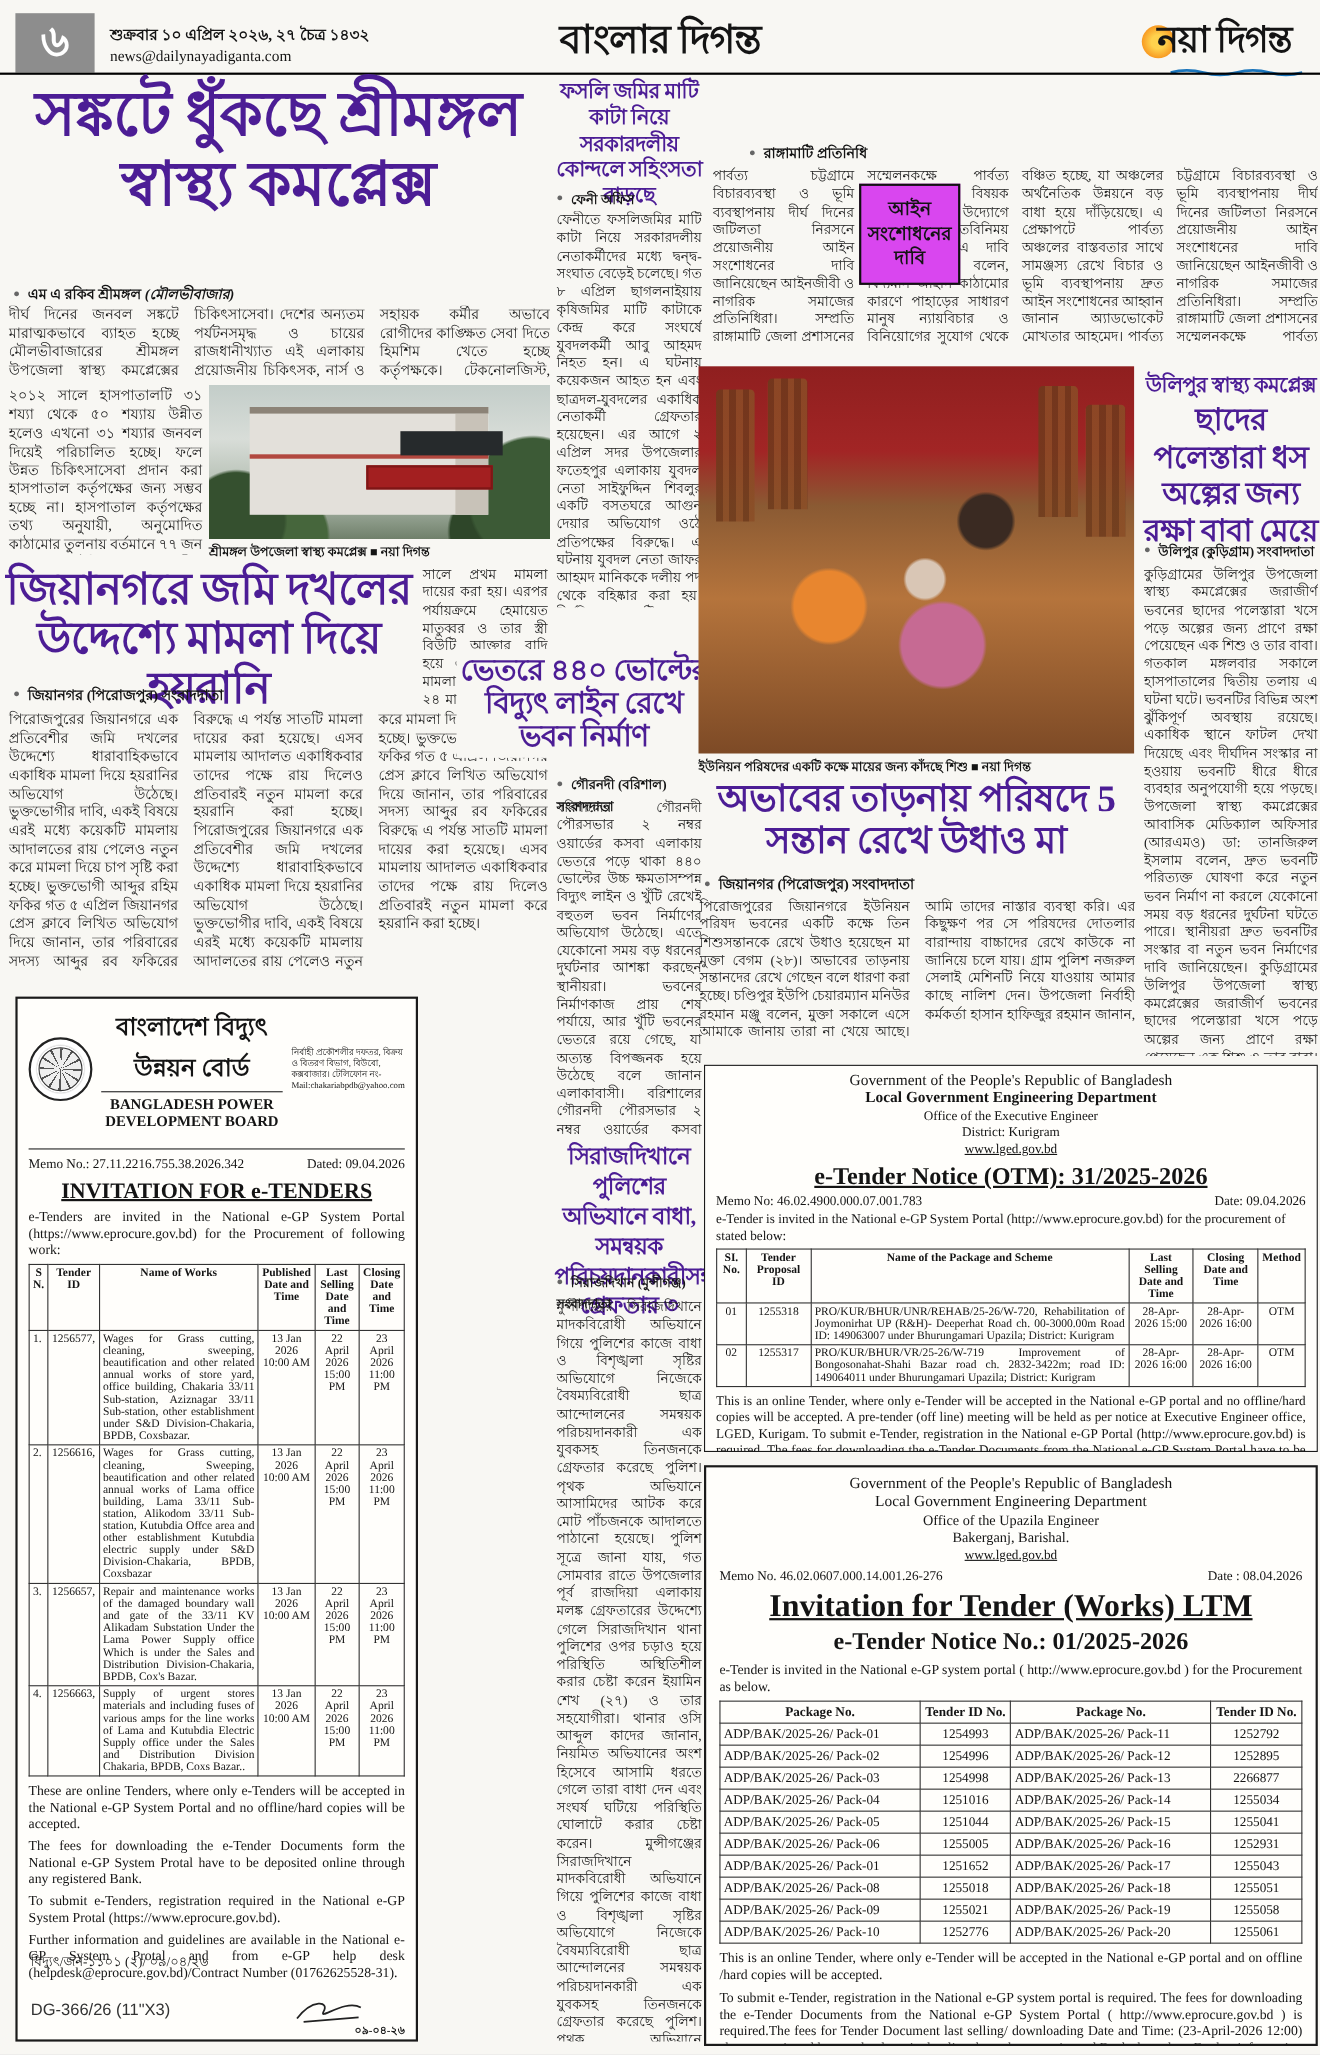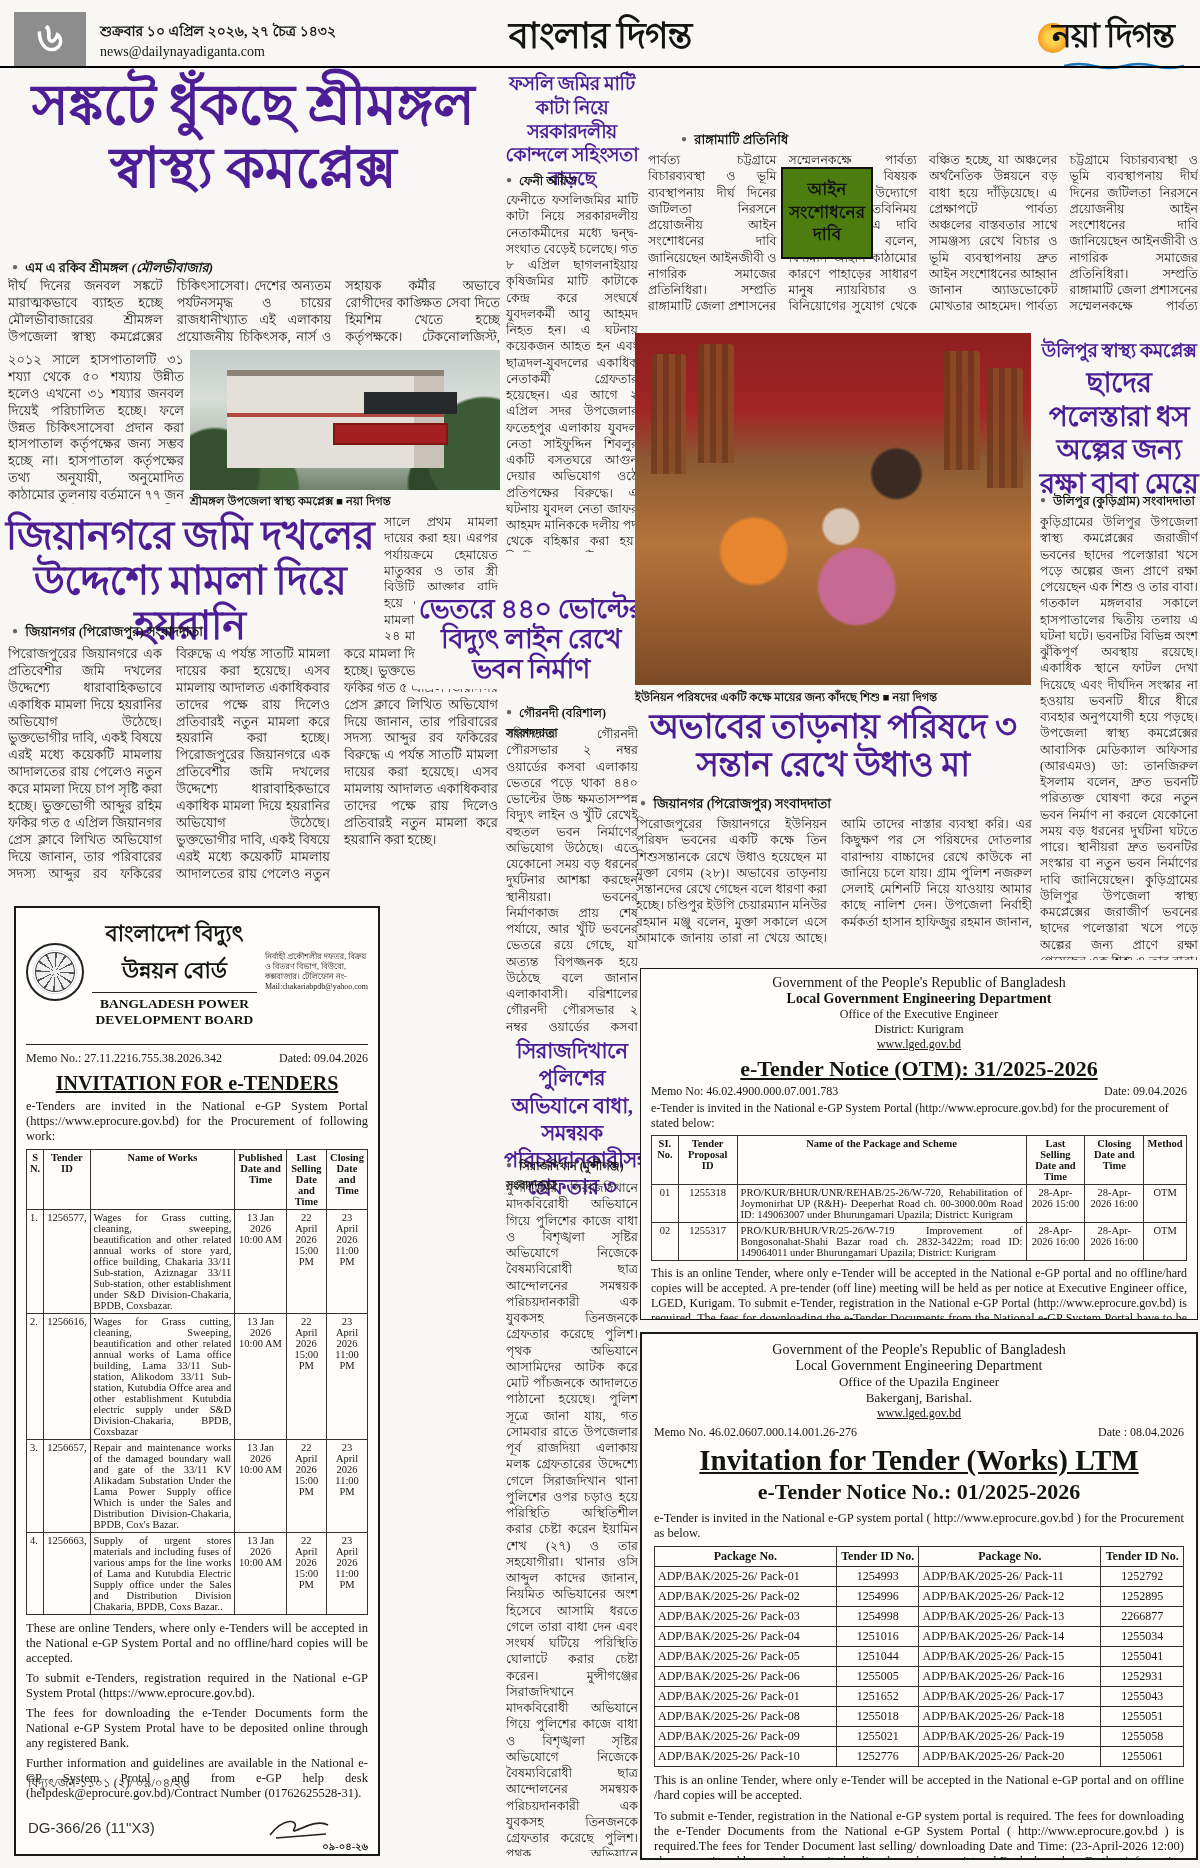"আইন সংশোধনের দাবি" .lawbox { background: #4d7c0f -> #d946ef }
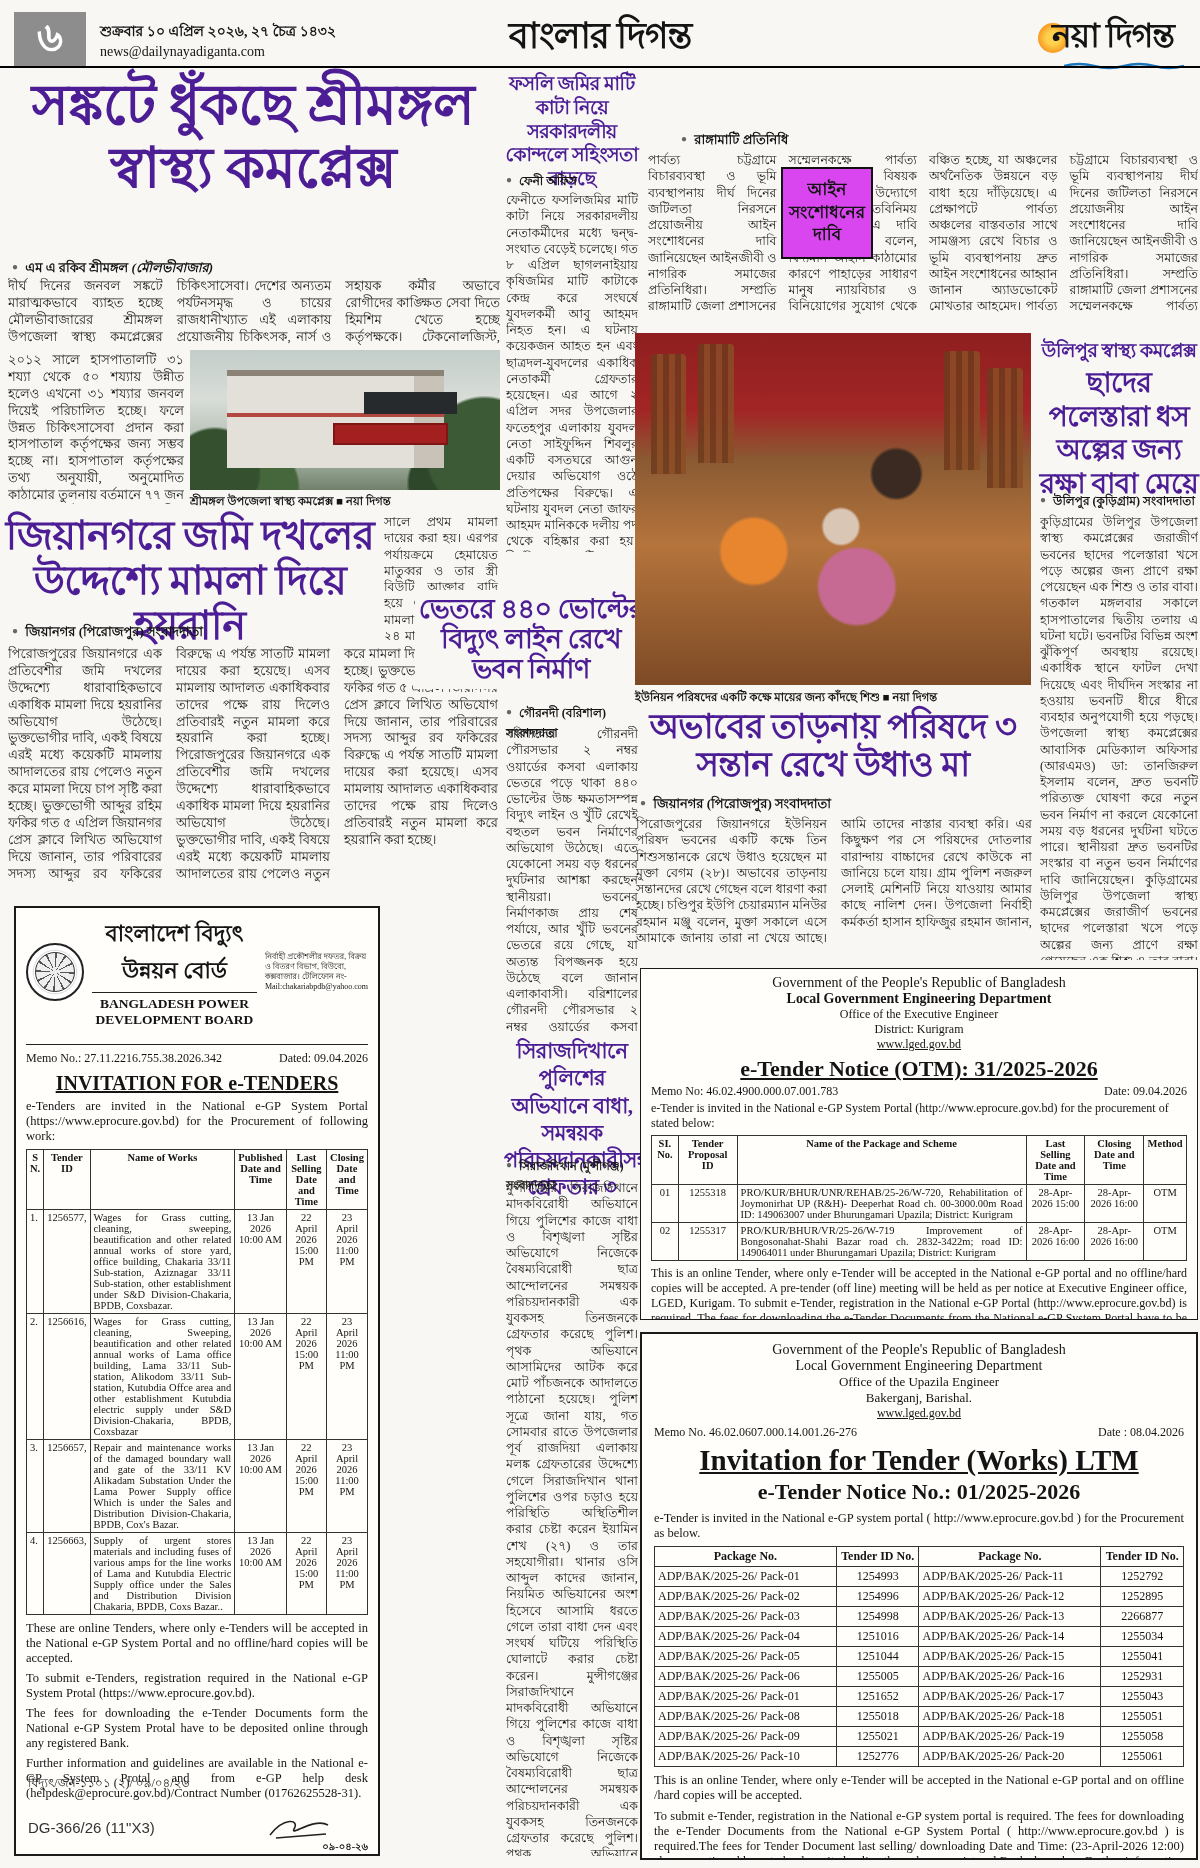"অভাবের তাড়নায় পরিষদে ৩ সন্তান" div.hl { text: ৩ -> 5 }
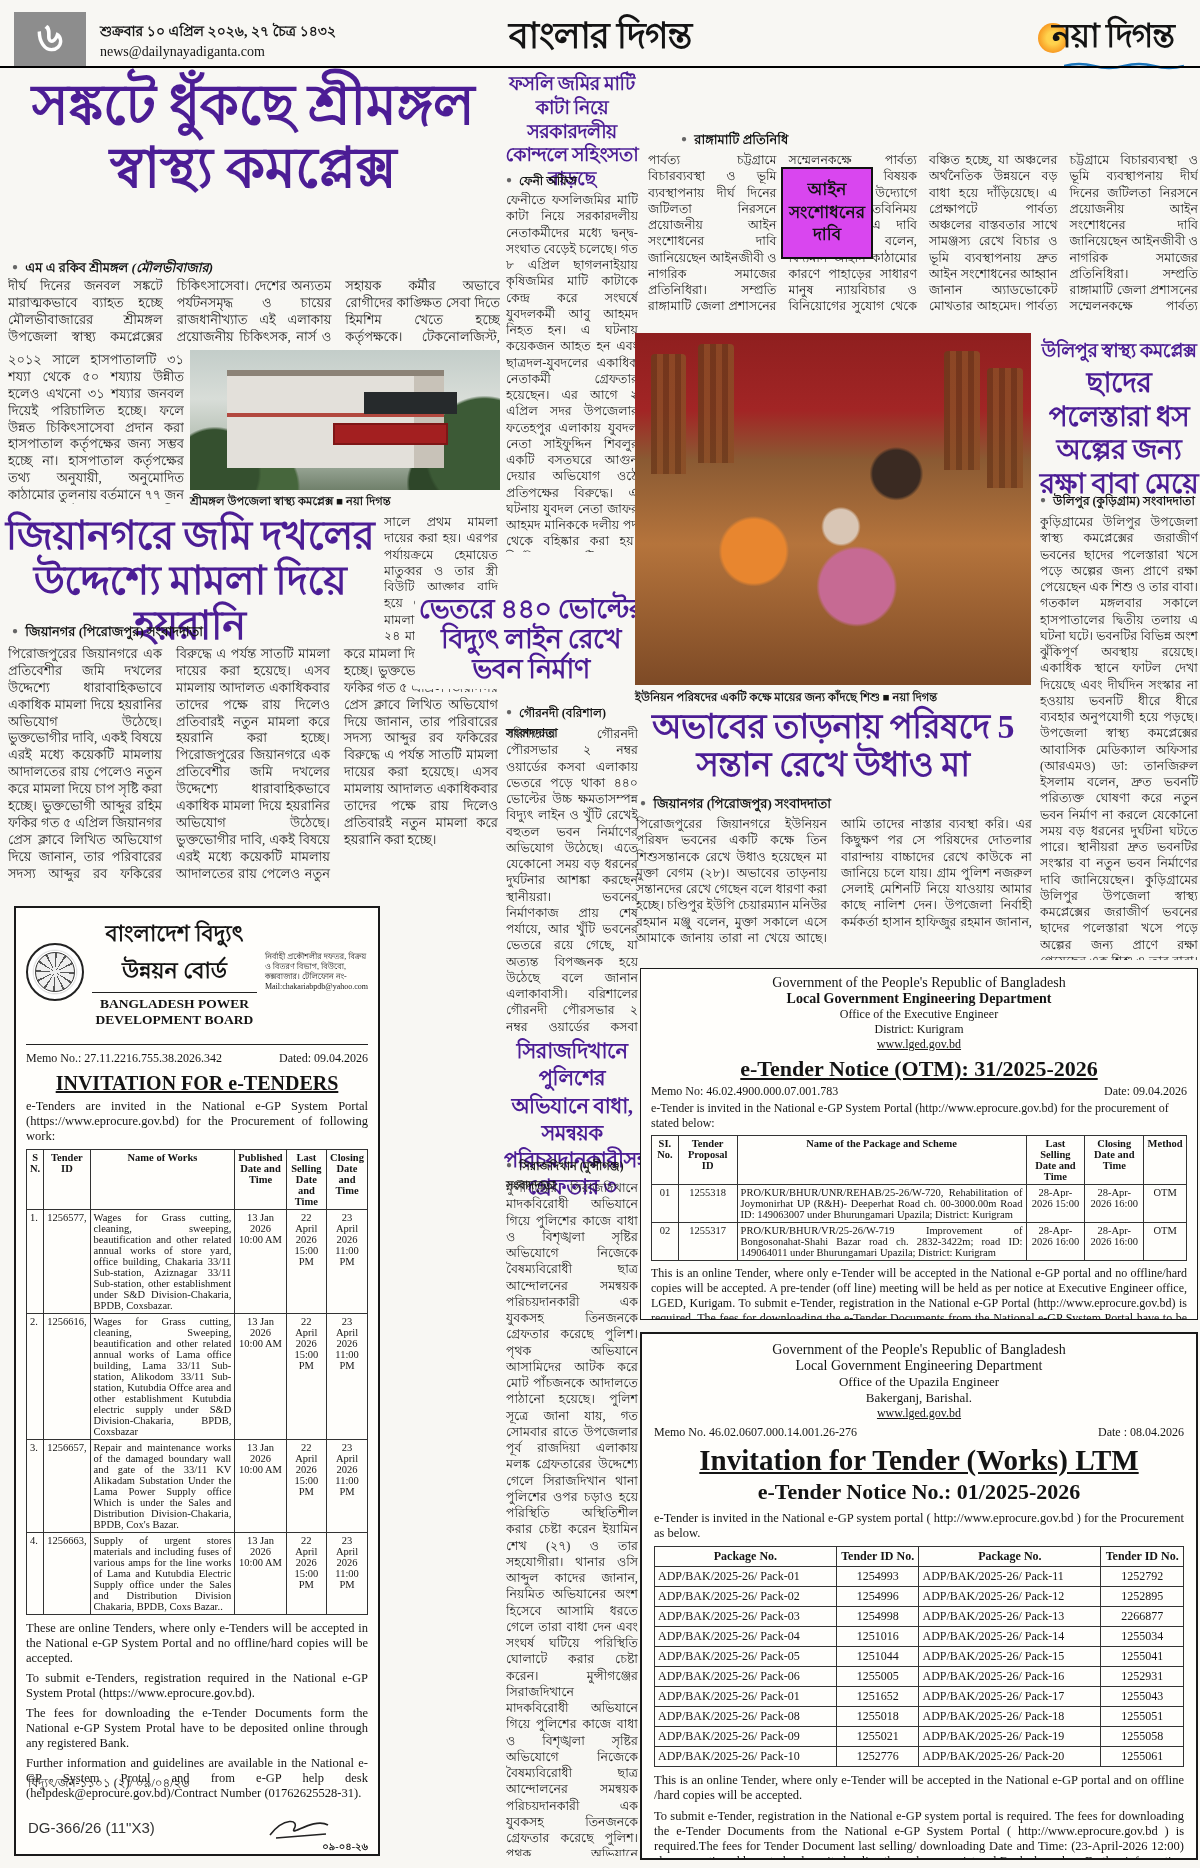"To submit e-Tenders, registration" div { order: before "The fees for downloading the" -> after "The fees for downloading the" }
